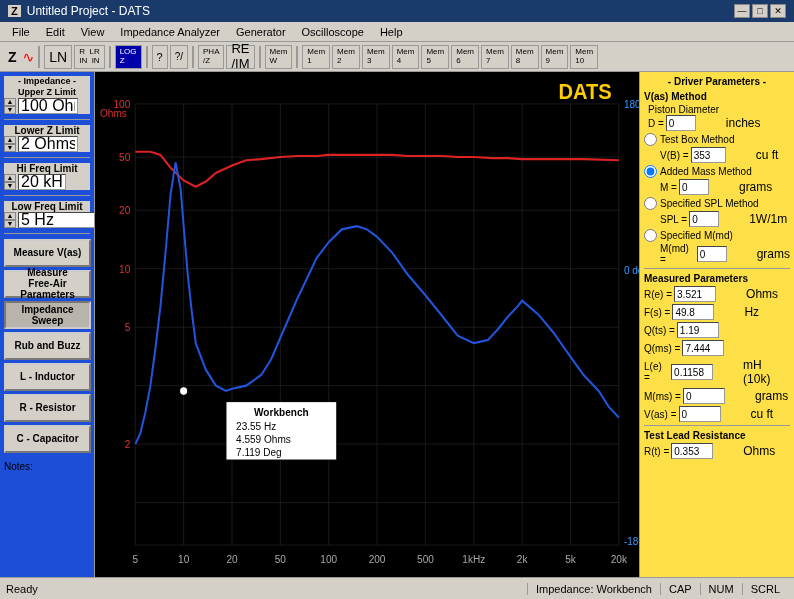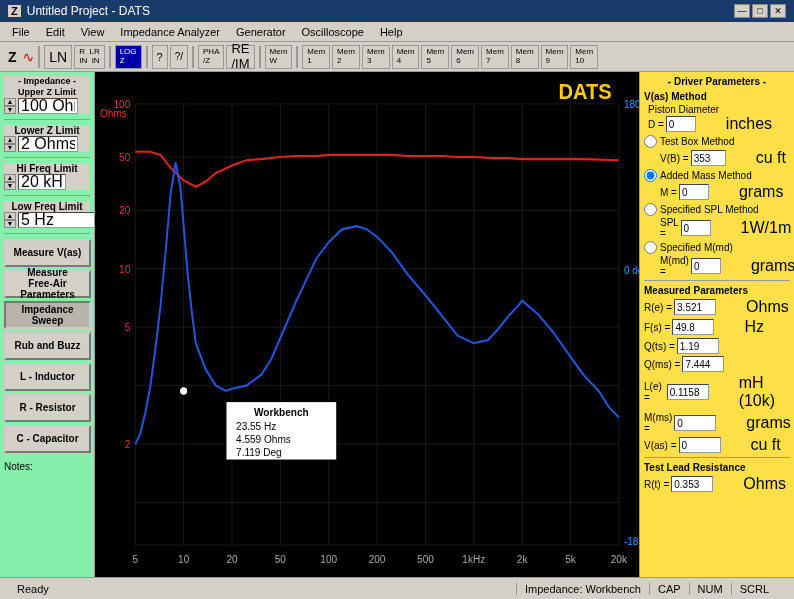"- Impedance -" #sidebar { background: #86efac -> #1d4ed8 }
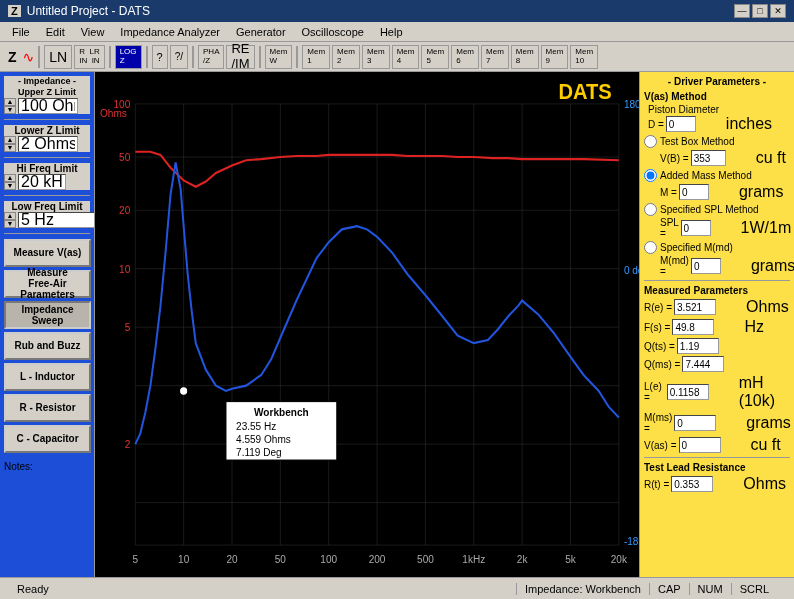"inches" .rp-unit { font-size: 16px -> 12px }
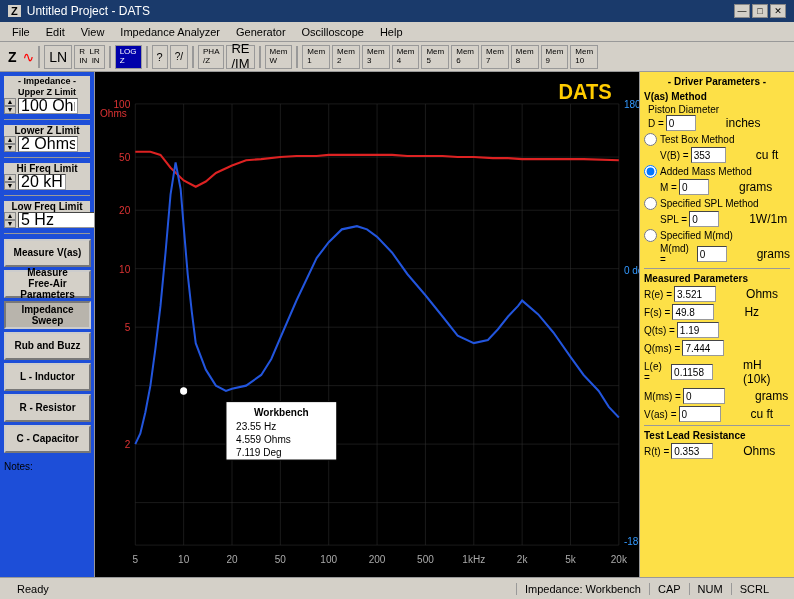"Ready" #statusbar { padding: 0 17px -> 0 6px }
